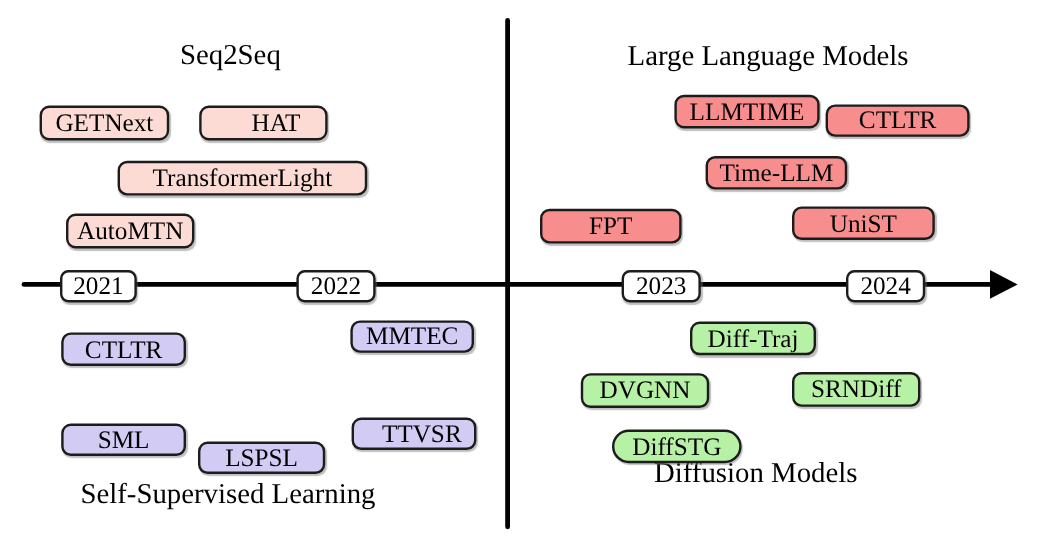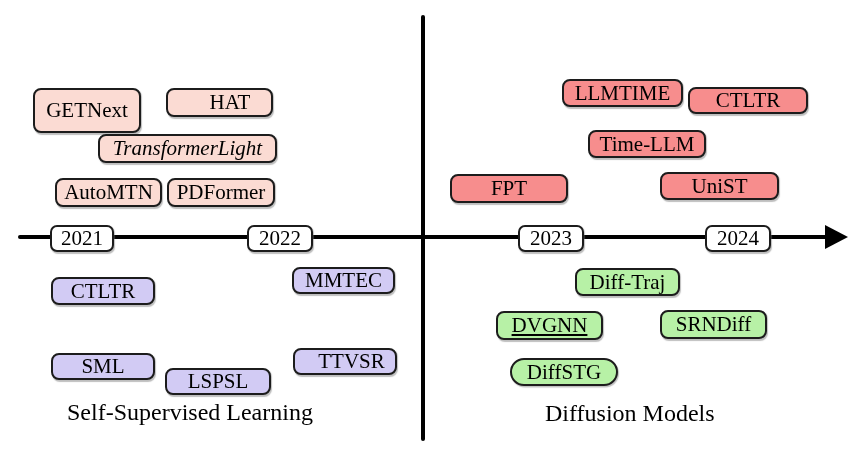"Seq2Seq" div.quad-title { html: none -> <div>Seq2Seq</div> }
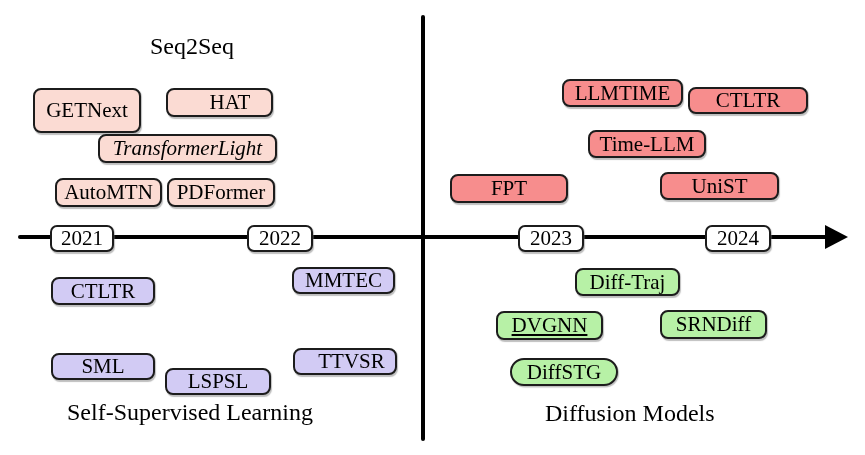"Large Language Models" div.quad-title { html: none -> <div>Large Language Models</div> }
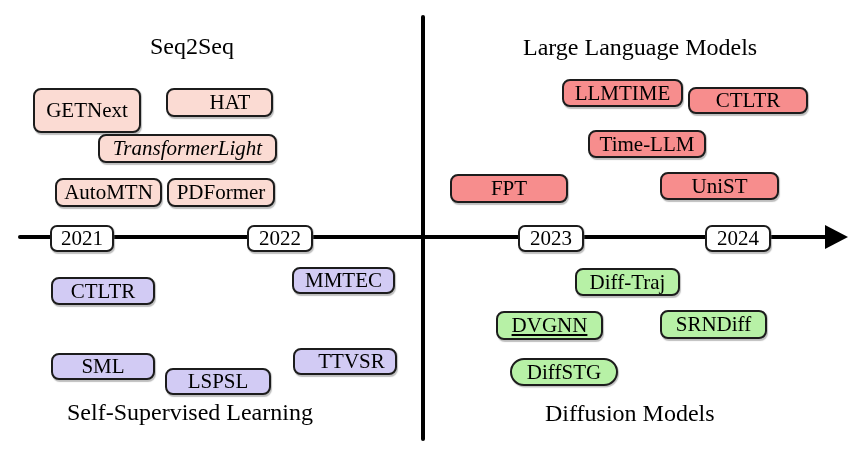"GETNext" div.box { height: 45px -> 29px }
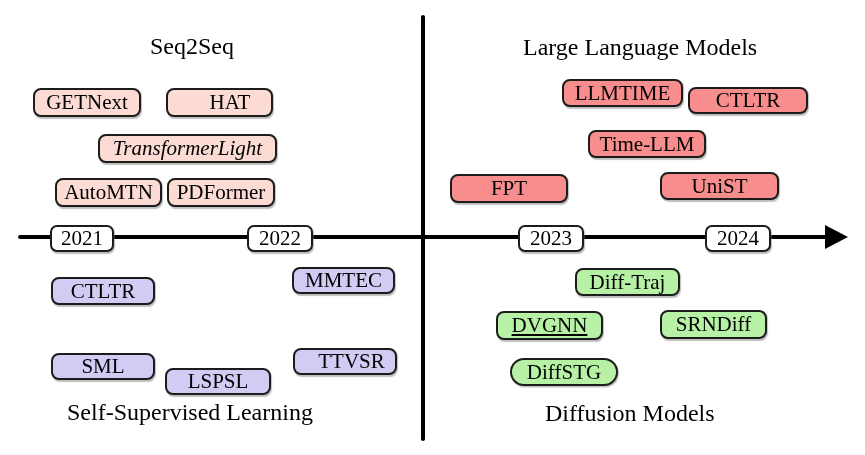"TransformerLight" div.box { font-style: italic -> none; width: 179px -> 208px }
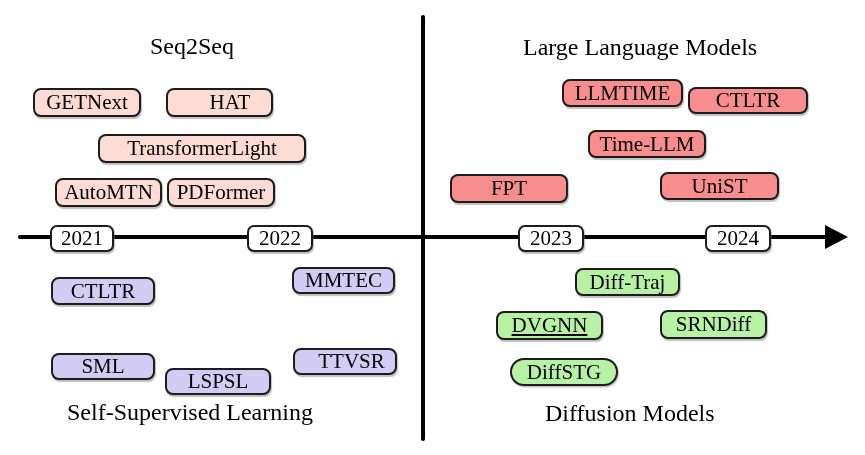"PDFormer" div.box { html: <div>PDFormer</div> -> none }
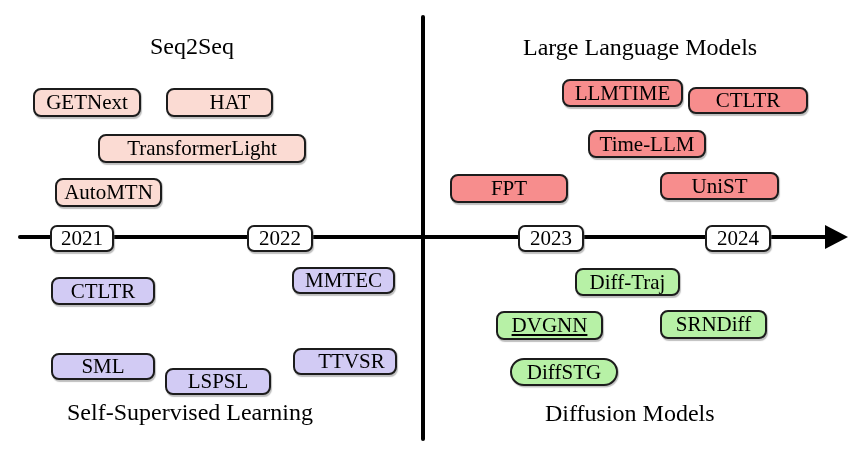"DVGNN" div.box { left: 496px -> 484px; text-decoration: underline -> none }
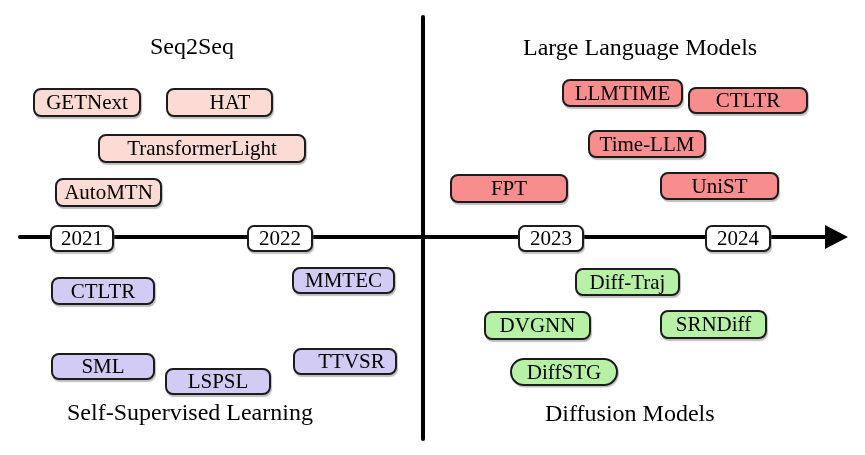"Diffusion Models" div.quad-title { top: 401px -> 383px }
